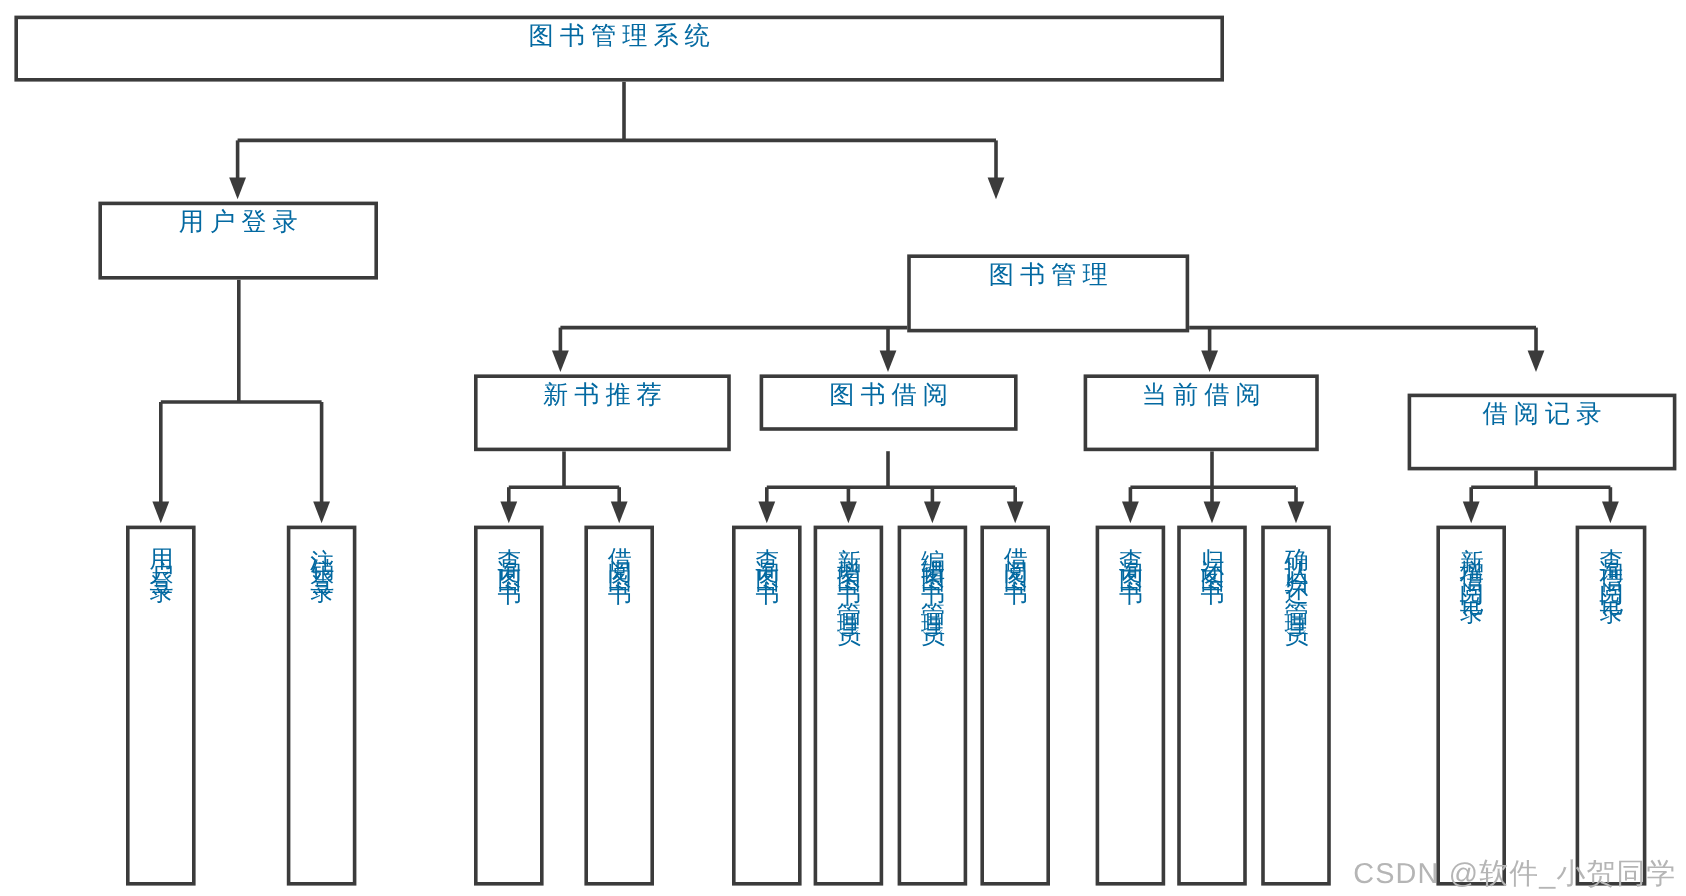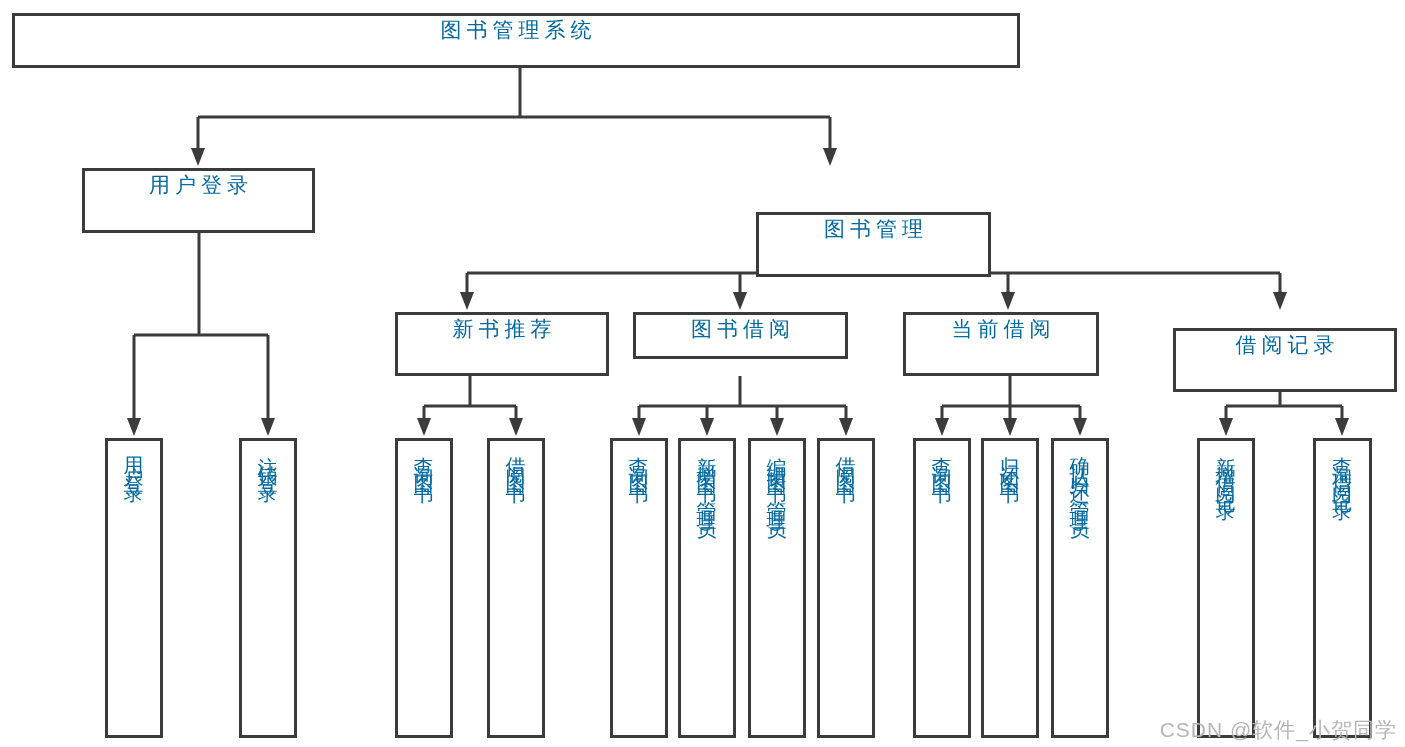"CSDN @软件_小贺同学" .watermark { font-size: 21px -> 24px }
